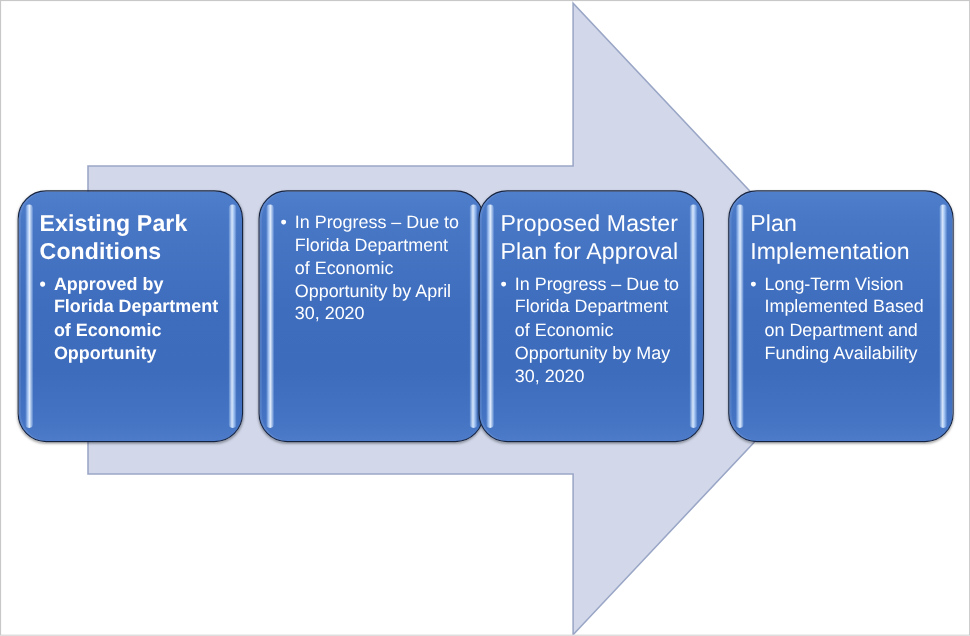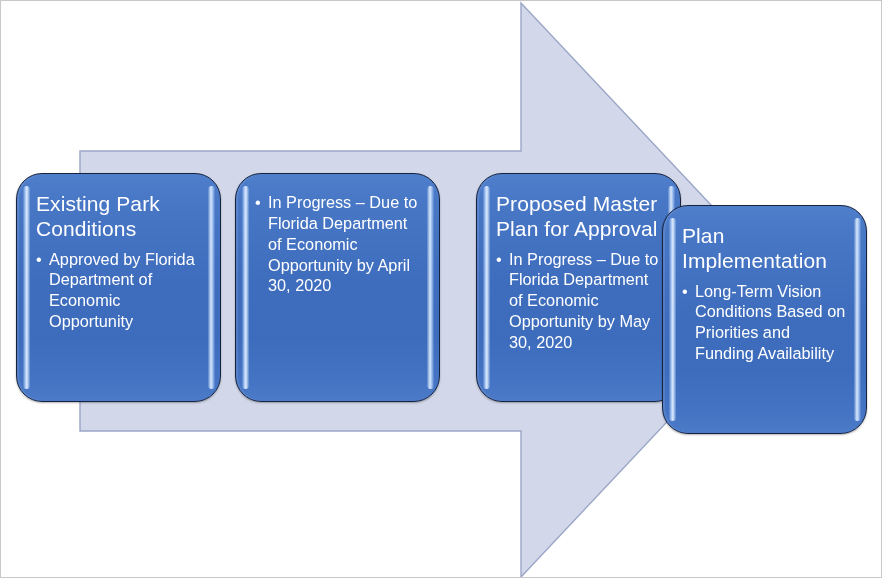"Existing Park" #box-0 { font-weight: none -> bold }
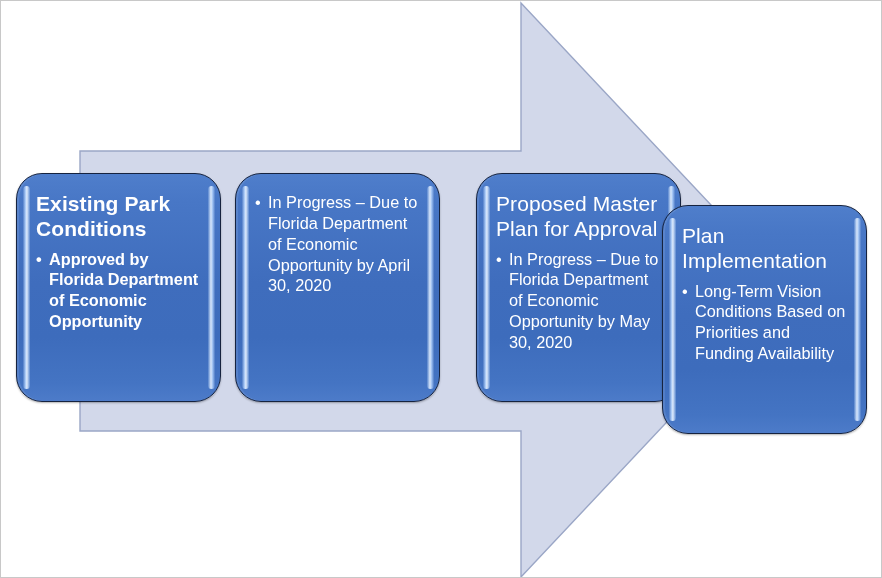"Proposed Master" #box-2 { left: 475px -> 434px }
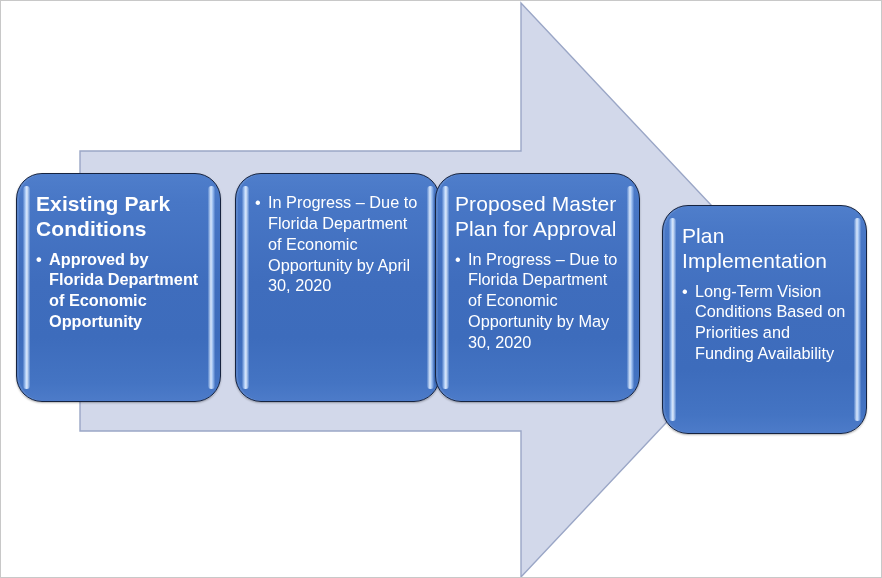"Plan" #box-3 { margin-top: 32px -> none }
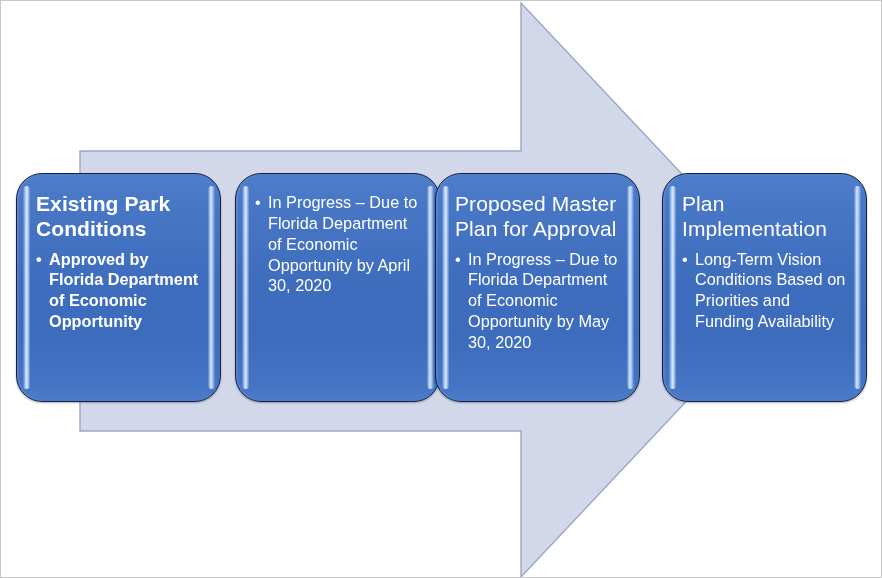"Long-Term Vision Conditions Based on" span { text: Conditions Based on Priorities -> Implemented Based on Department }
